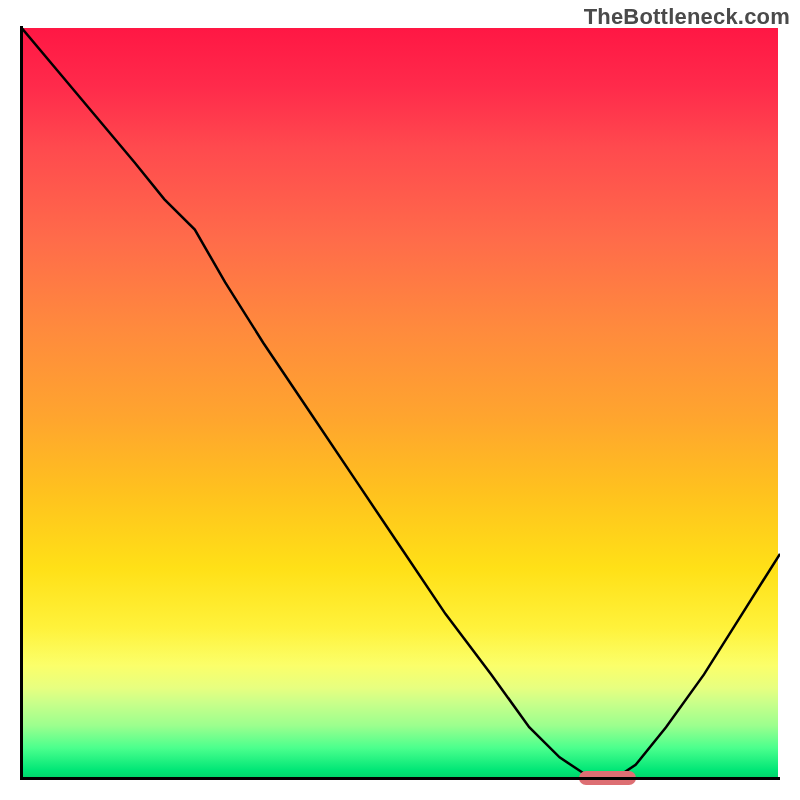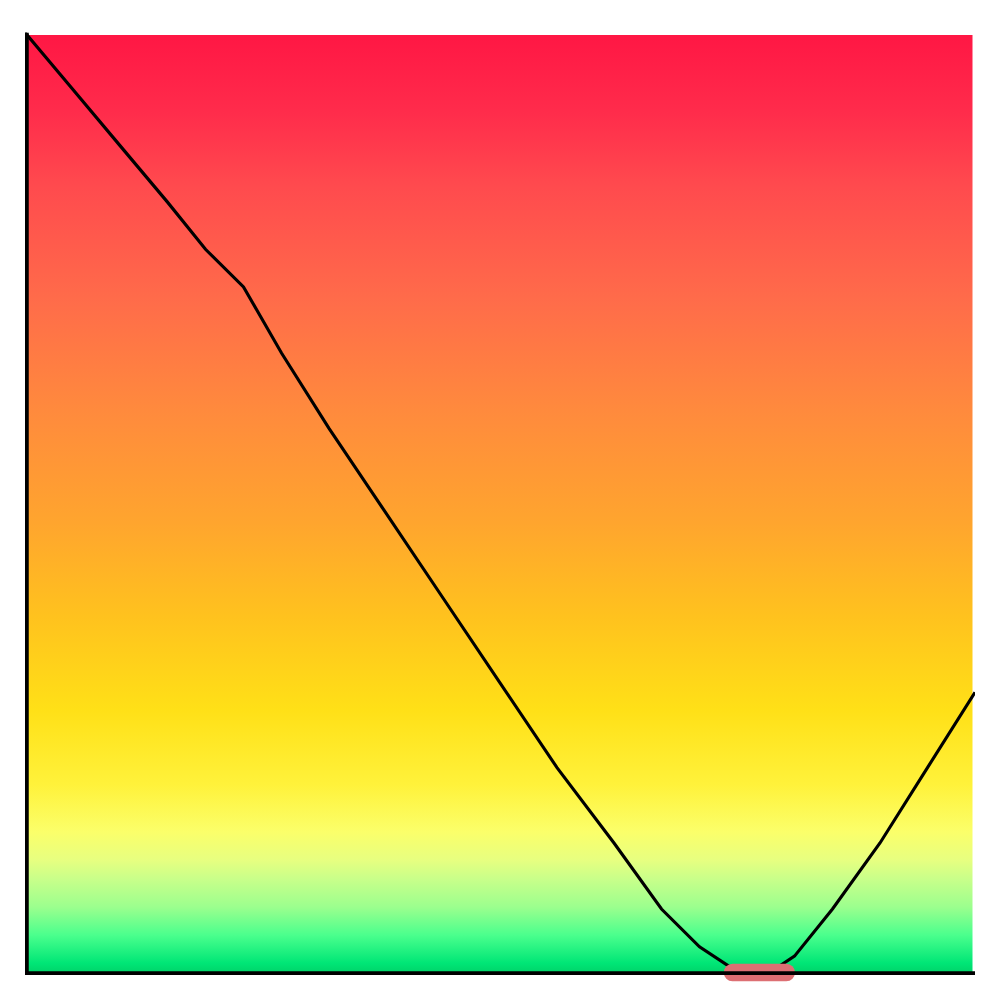"TheBottleneck.com" div.watermark { html: none -> <div>TheBottleneck.com</div> }
